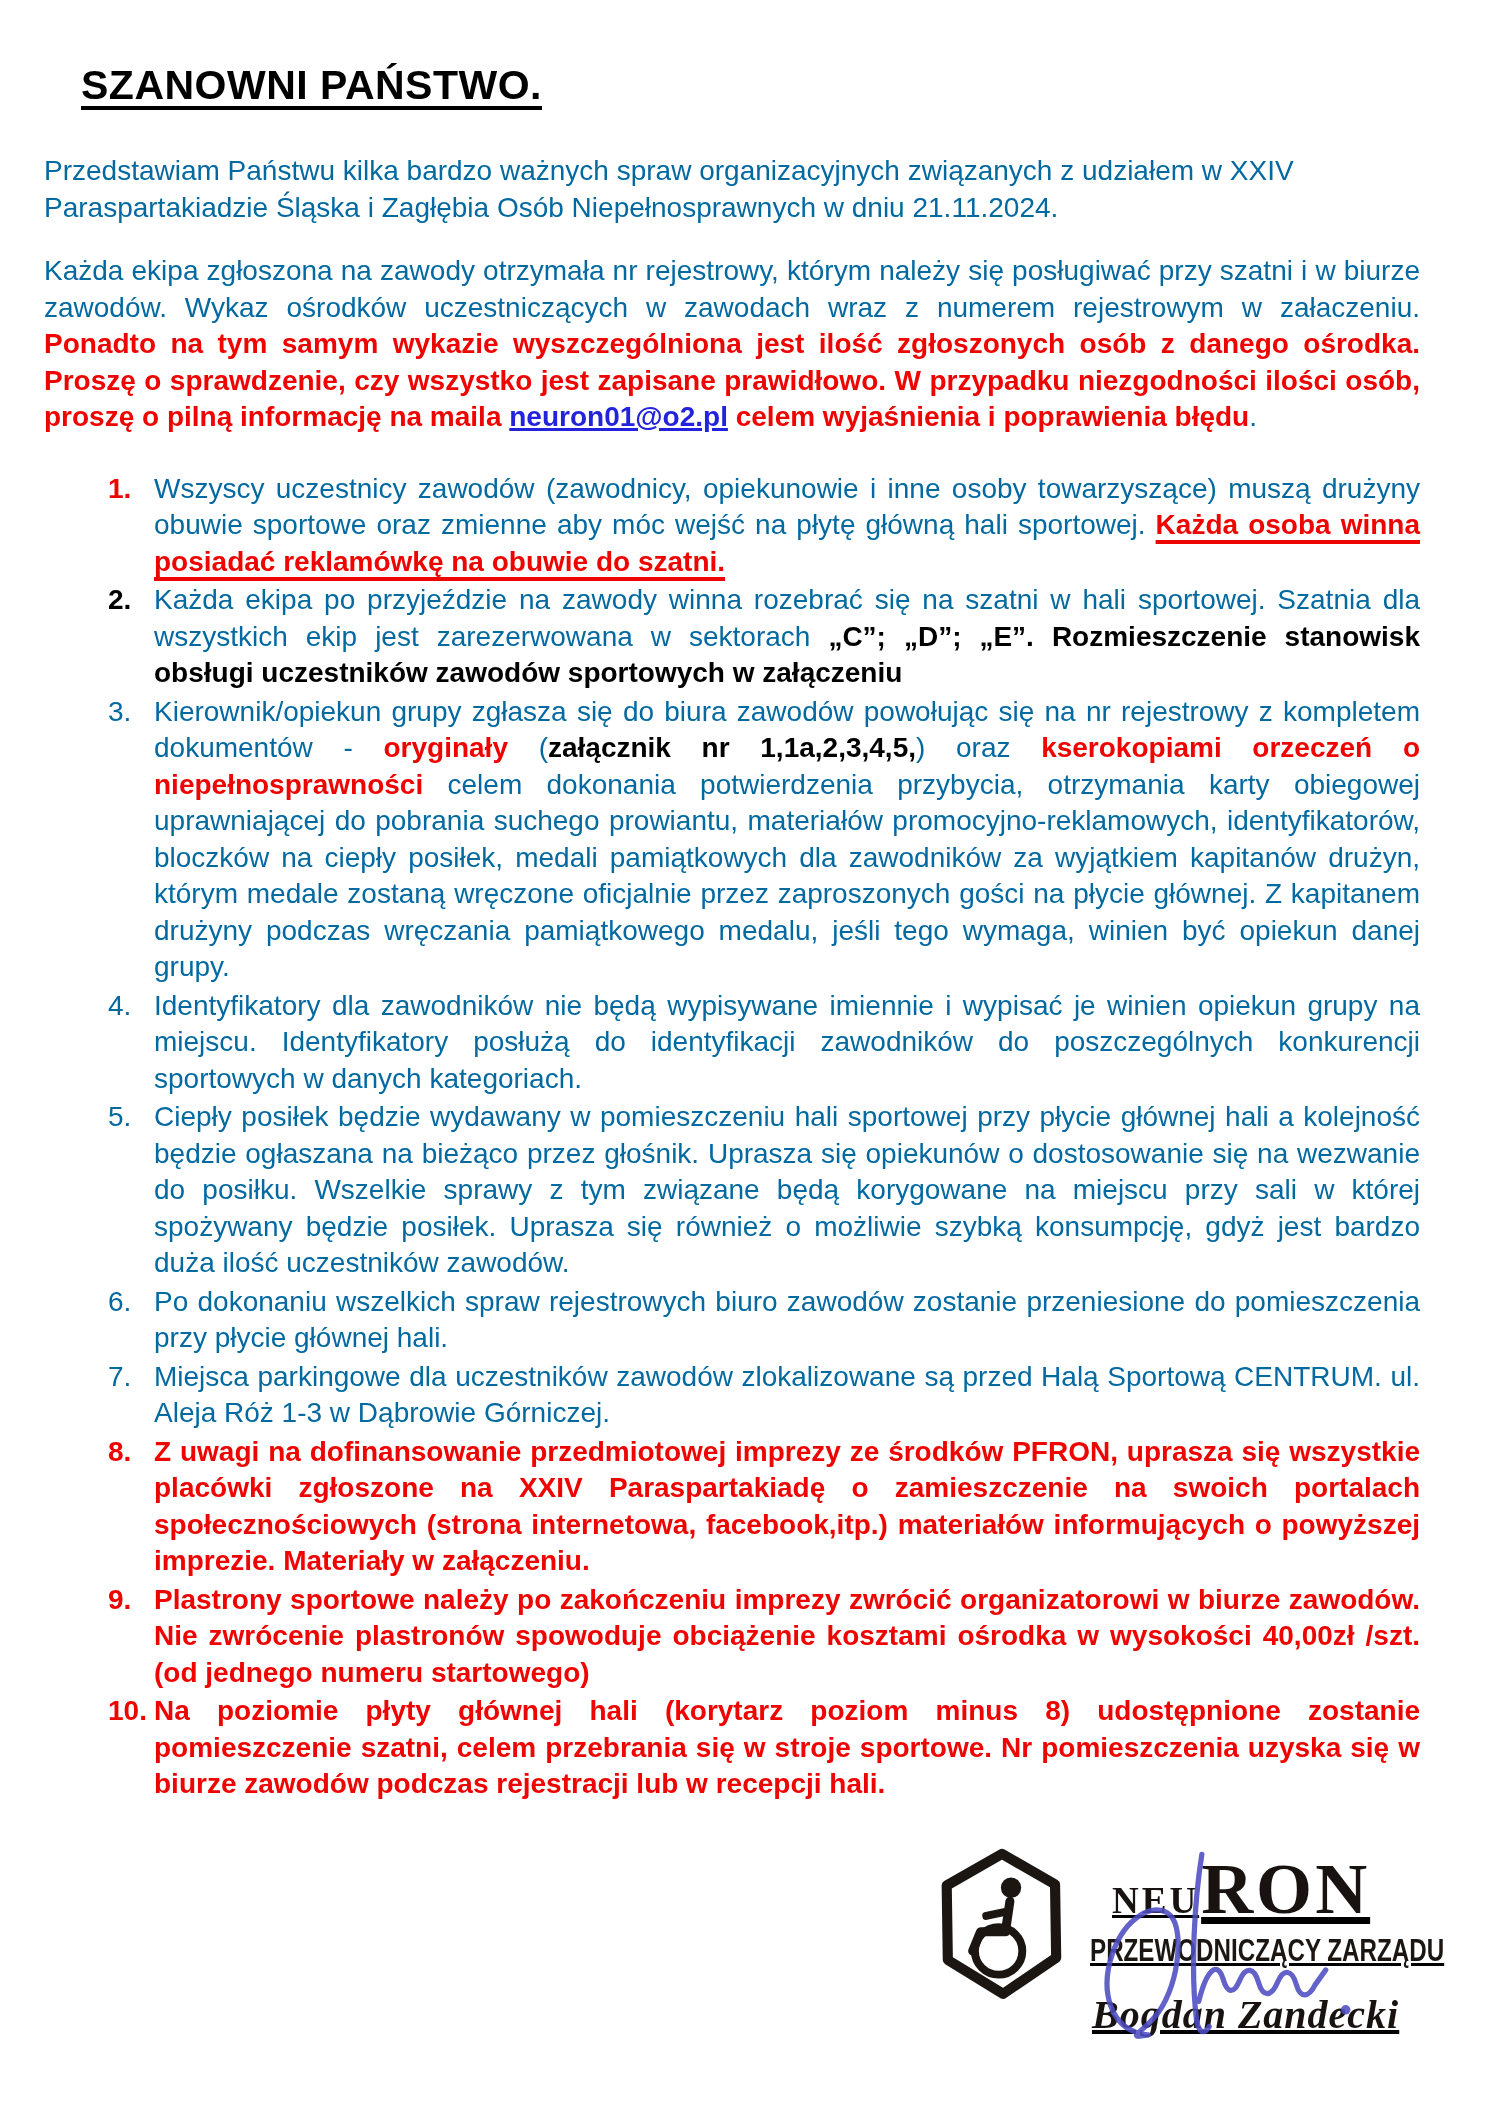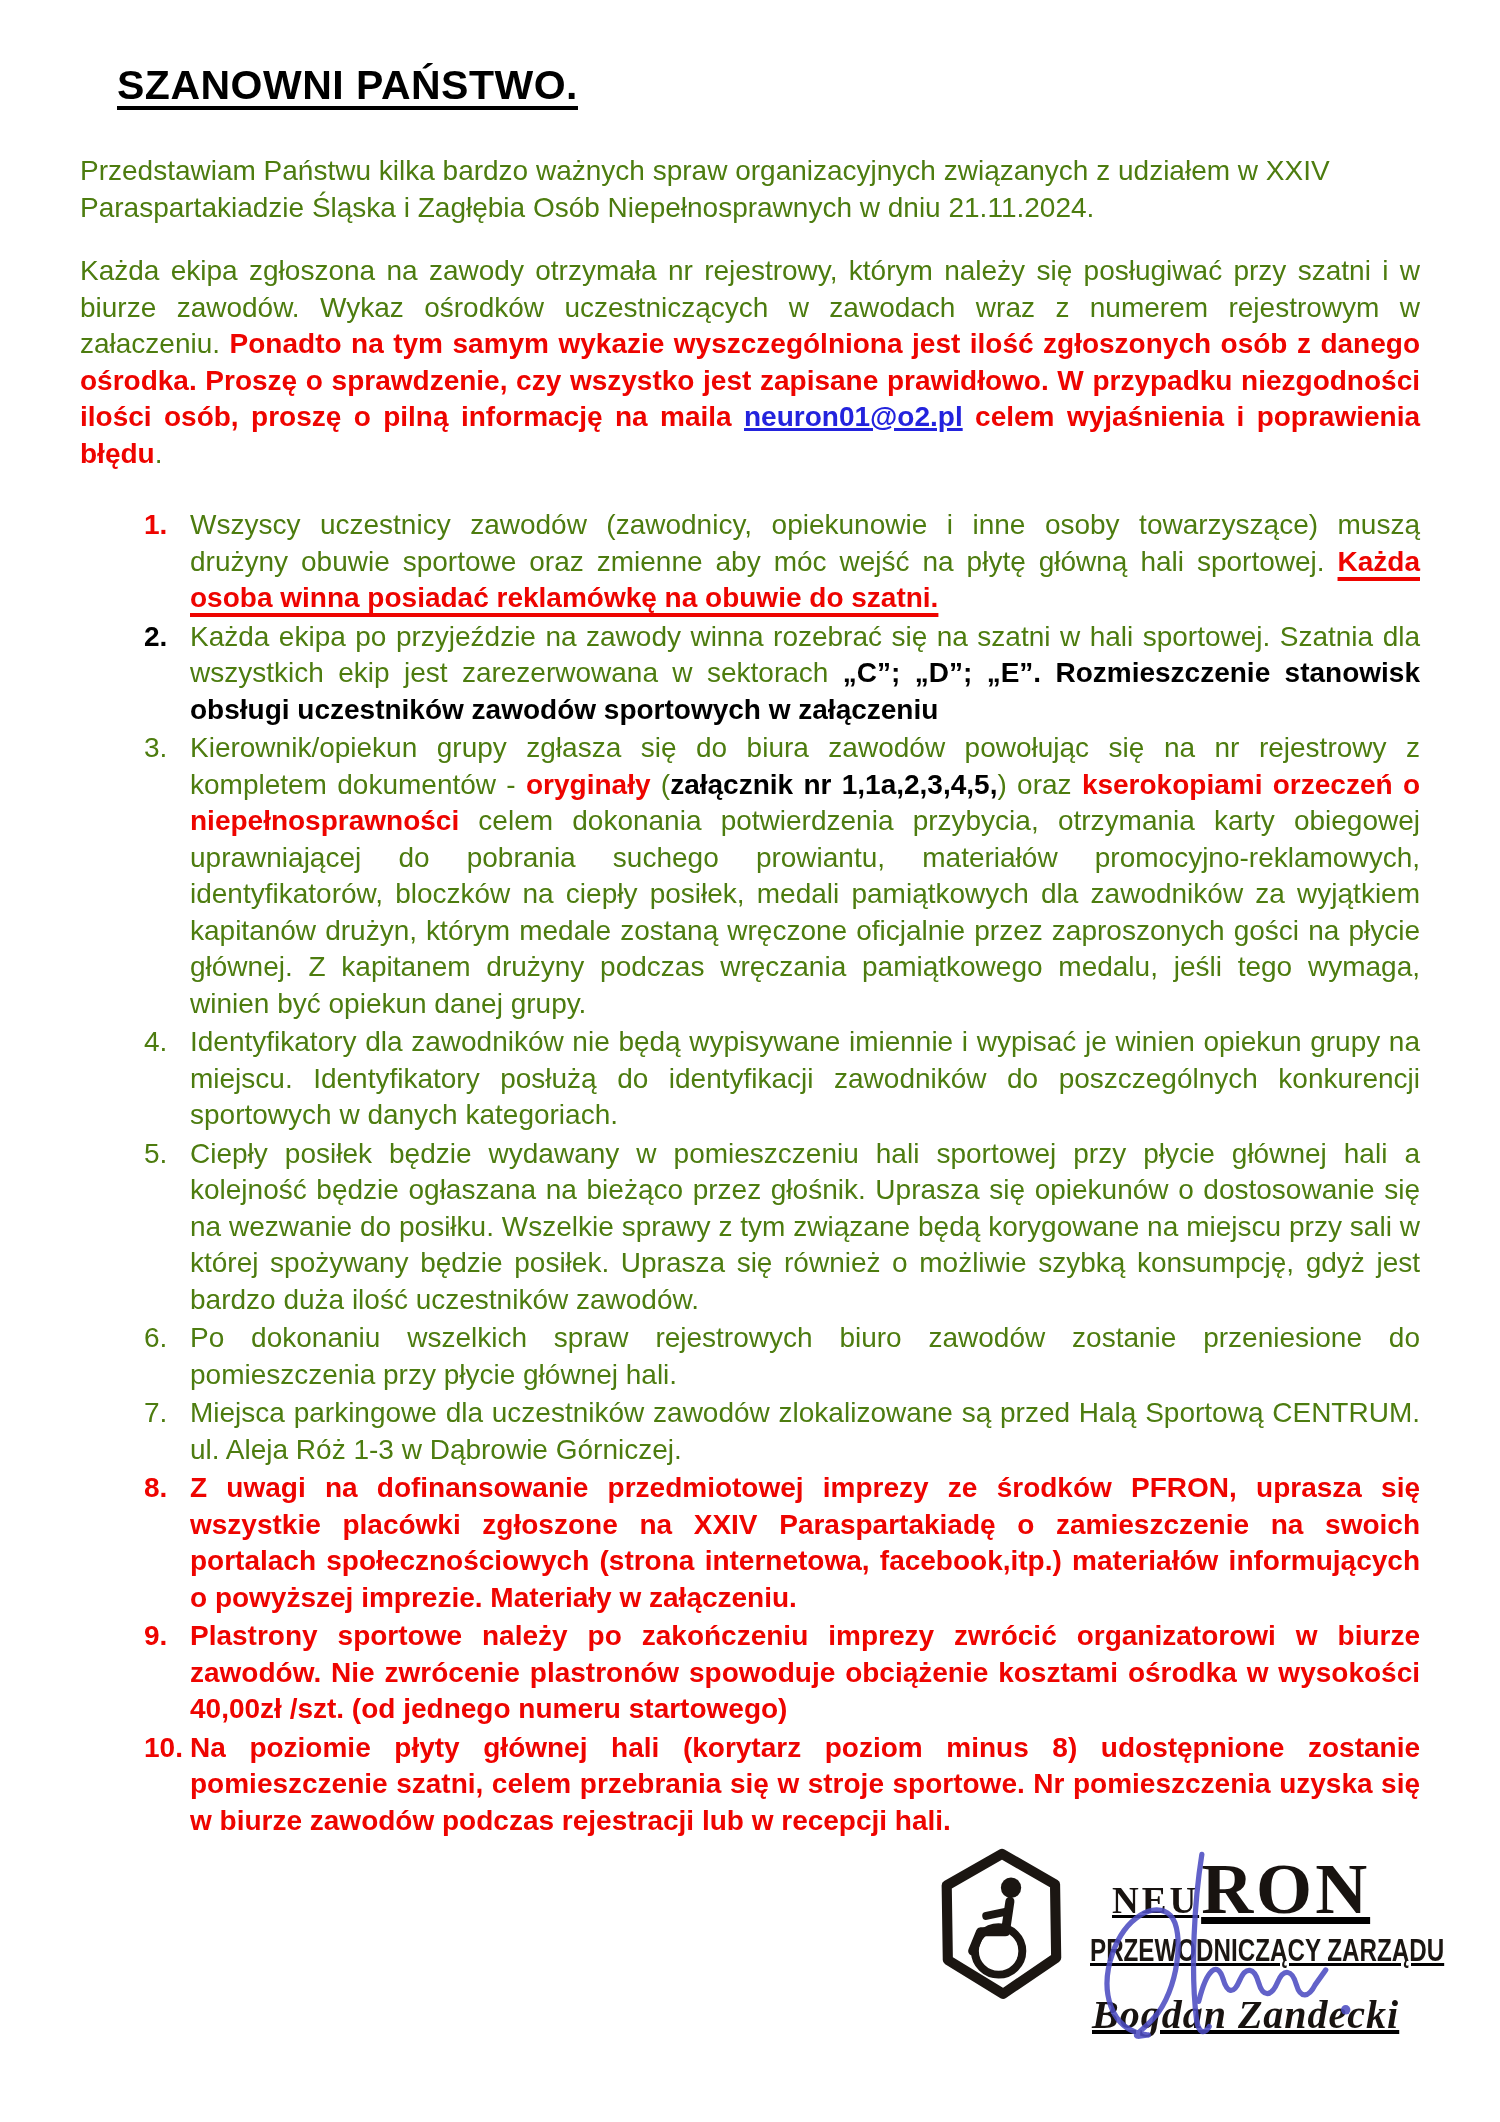"SZANOWNI PAŃSTWO." .page { padding: 56px 80px 0 80px -> 56px 80px 0 44px }
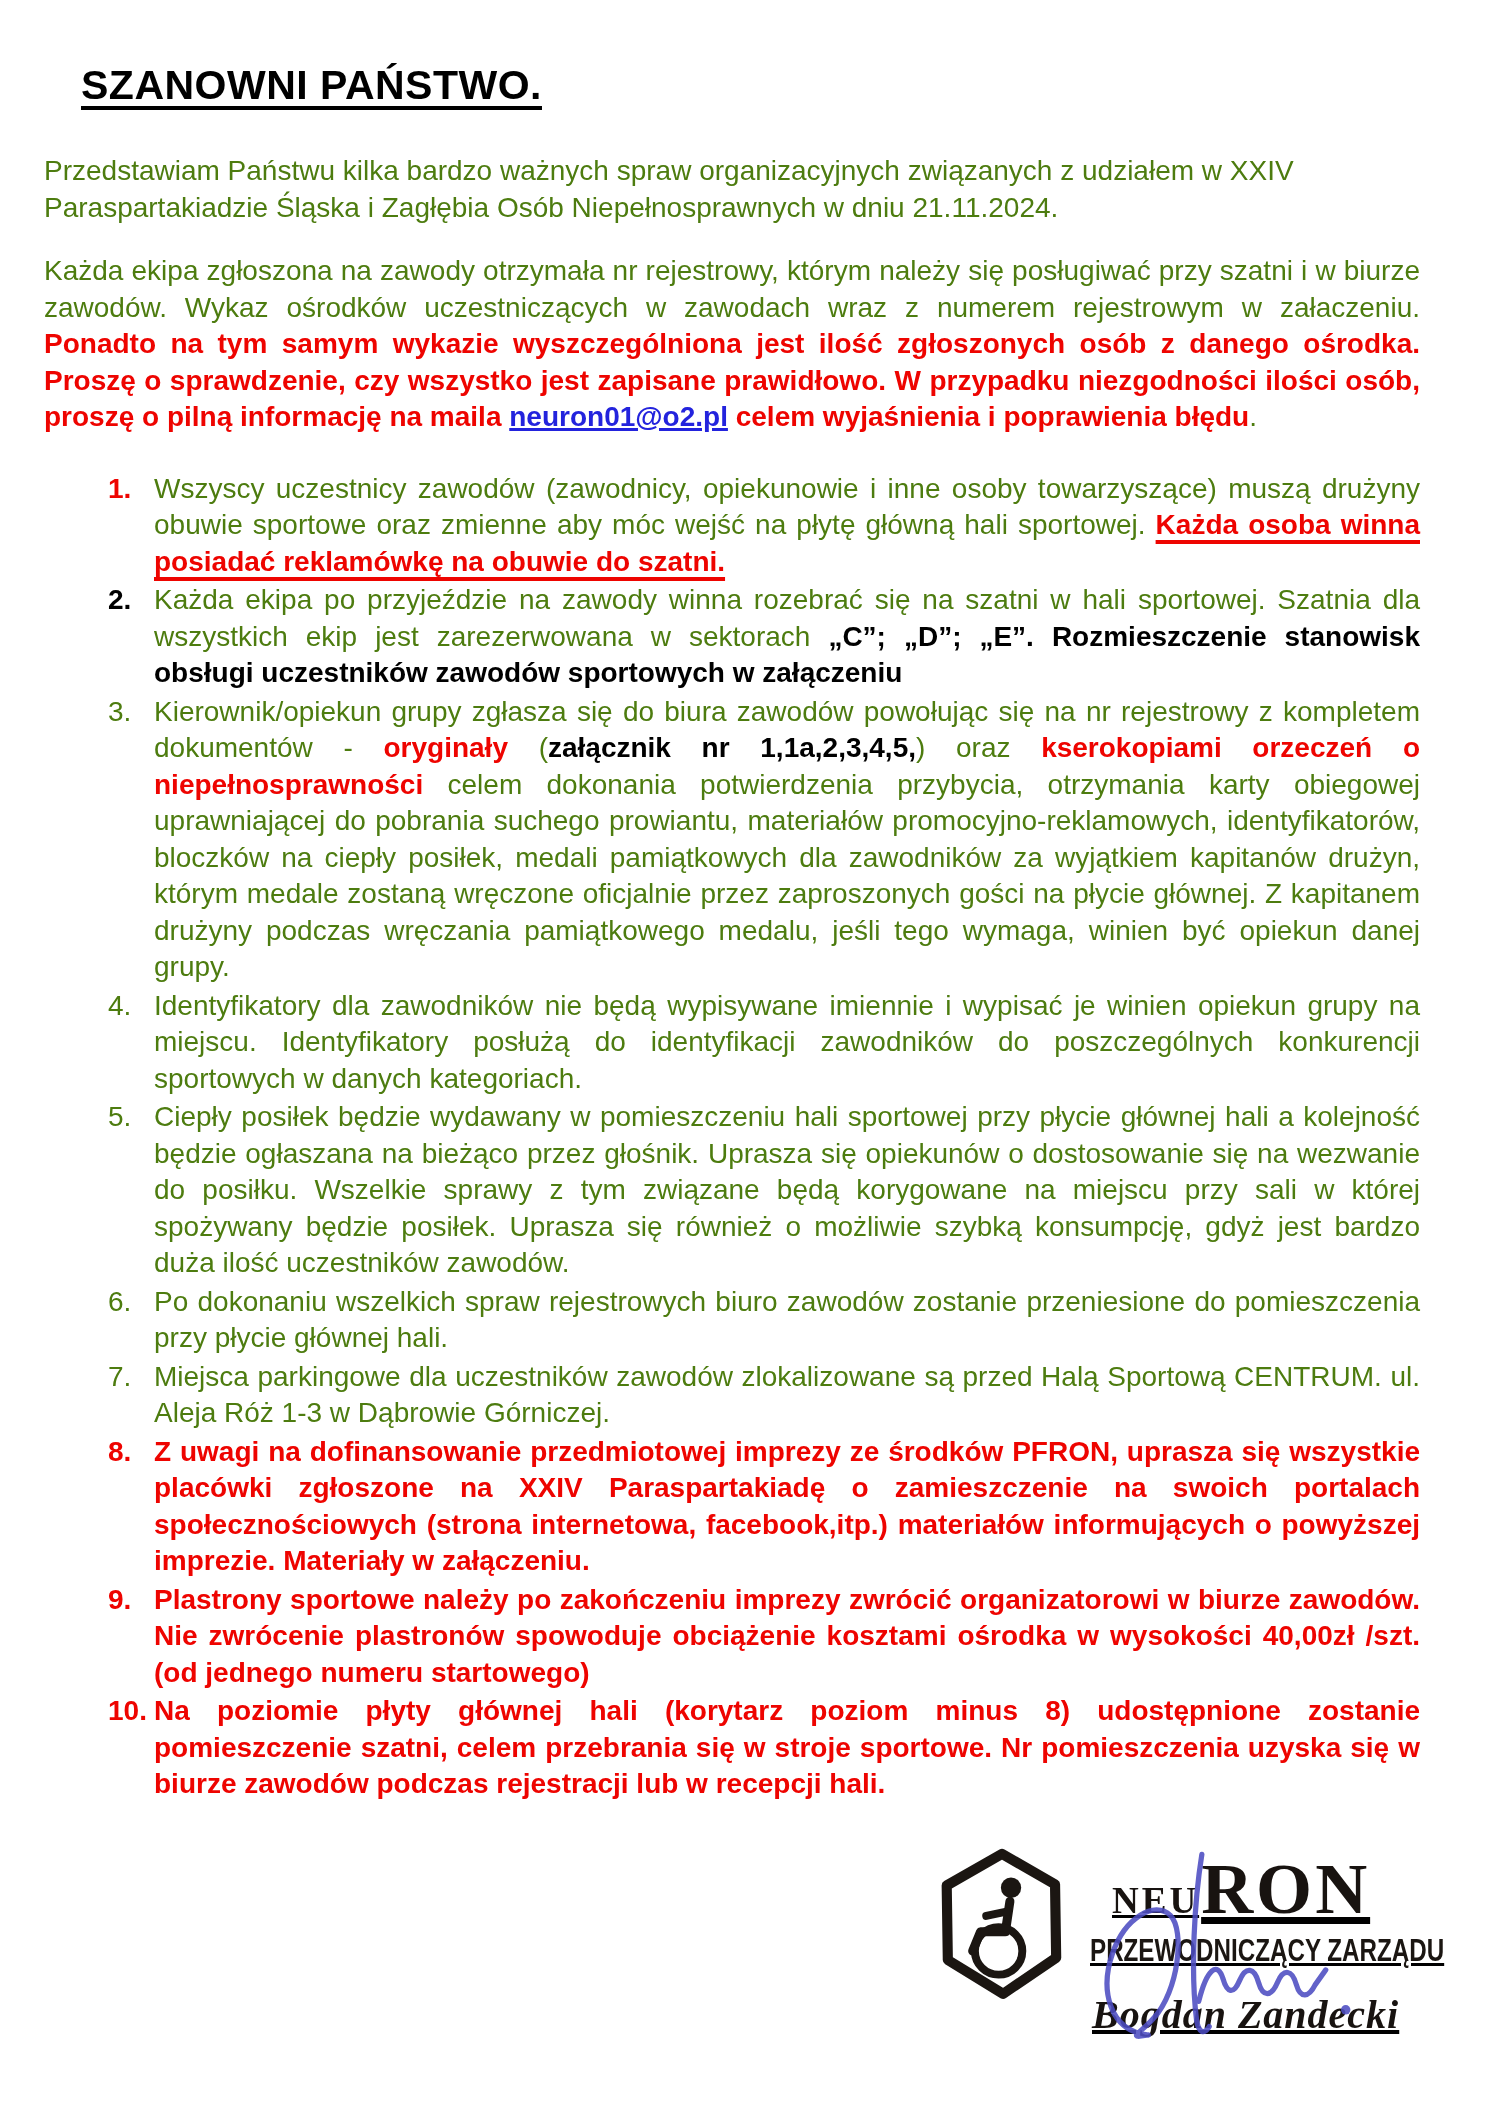"Przedstawiam Państwu kilka bardzo" .seg.plain { color: #4d7c0f -> #0369a1 }
